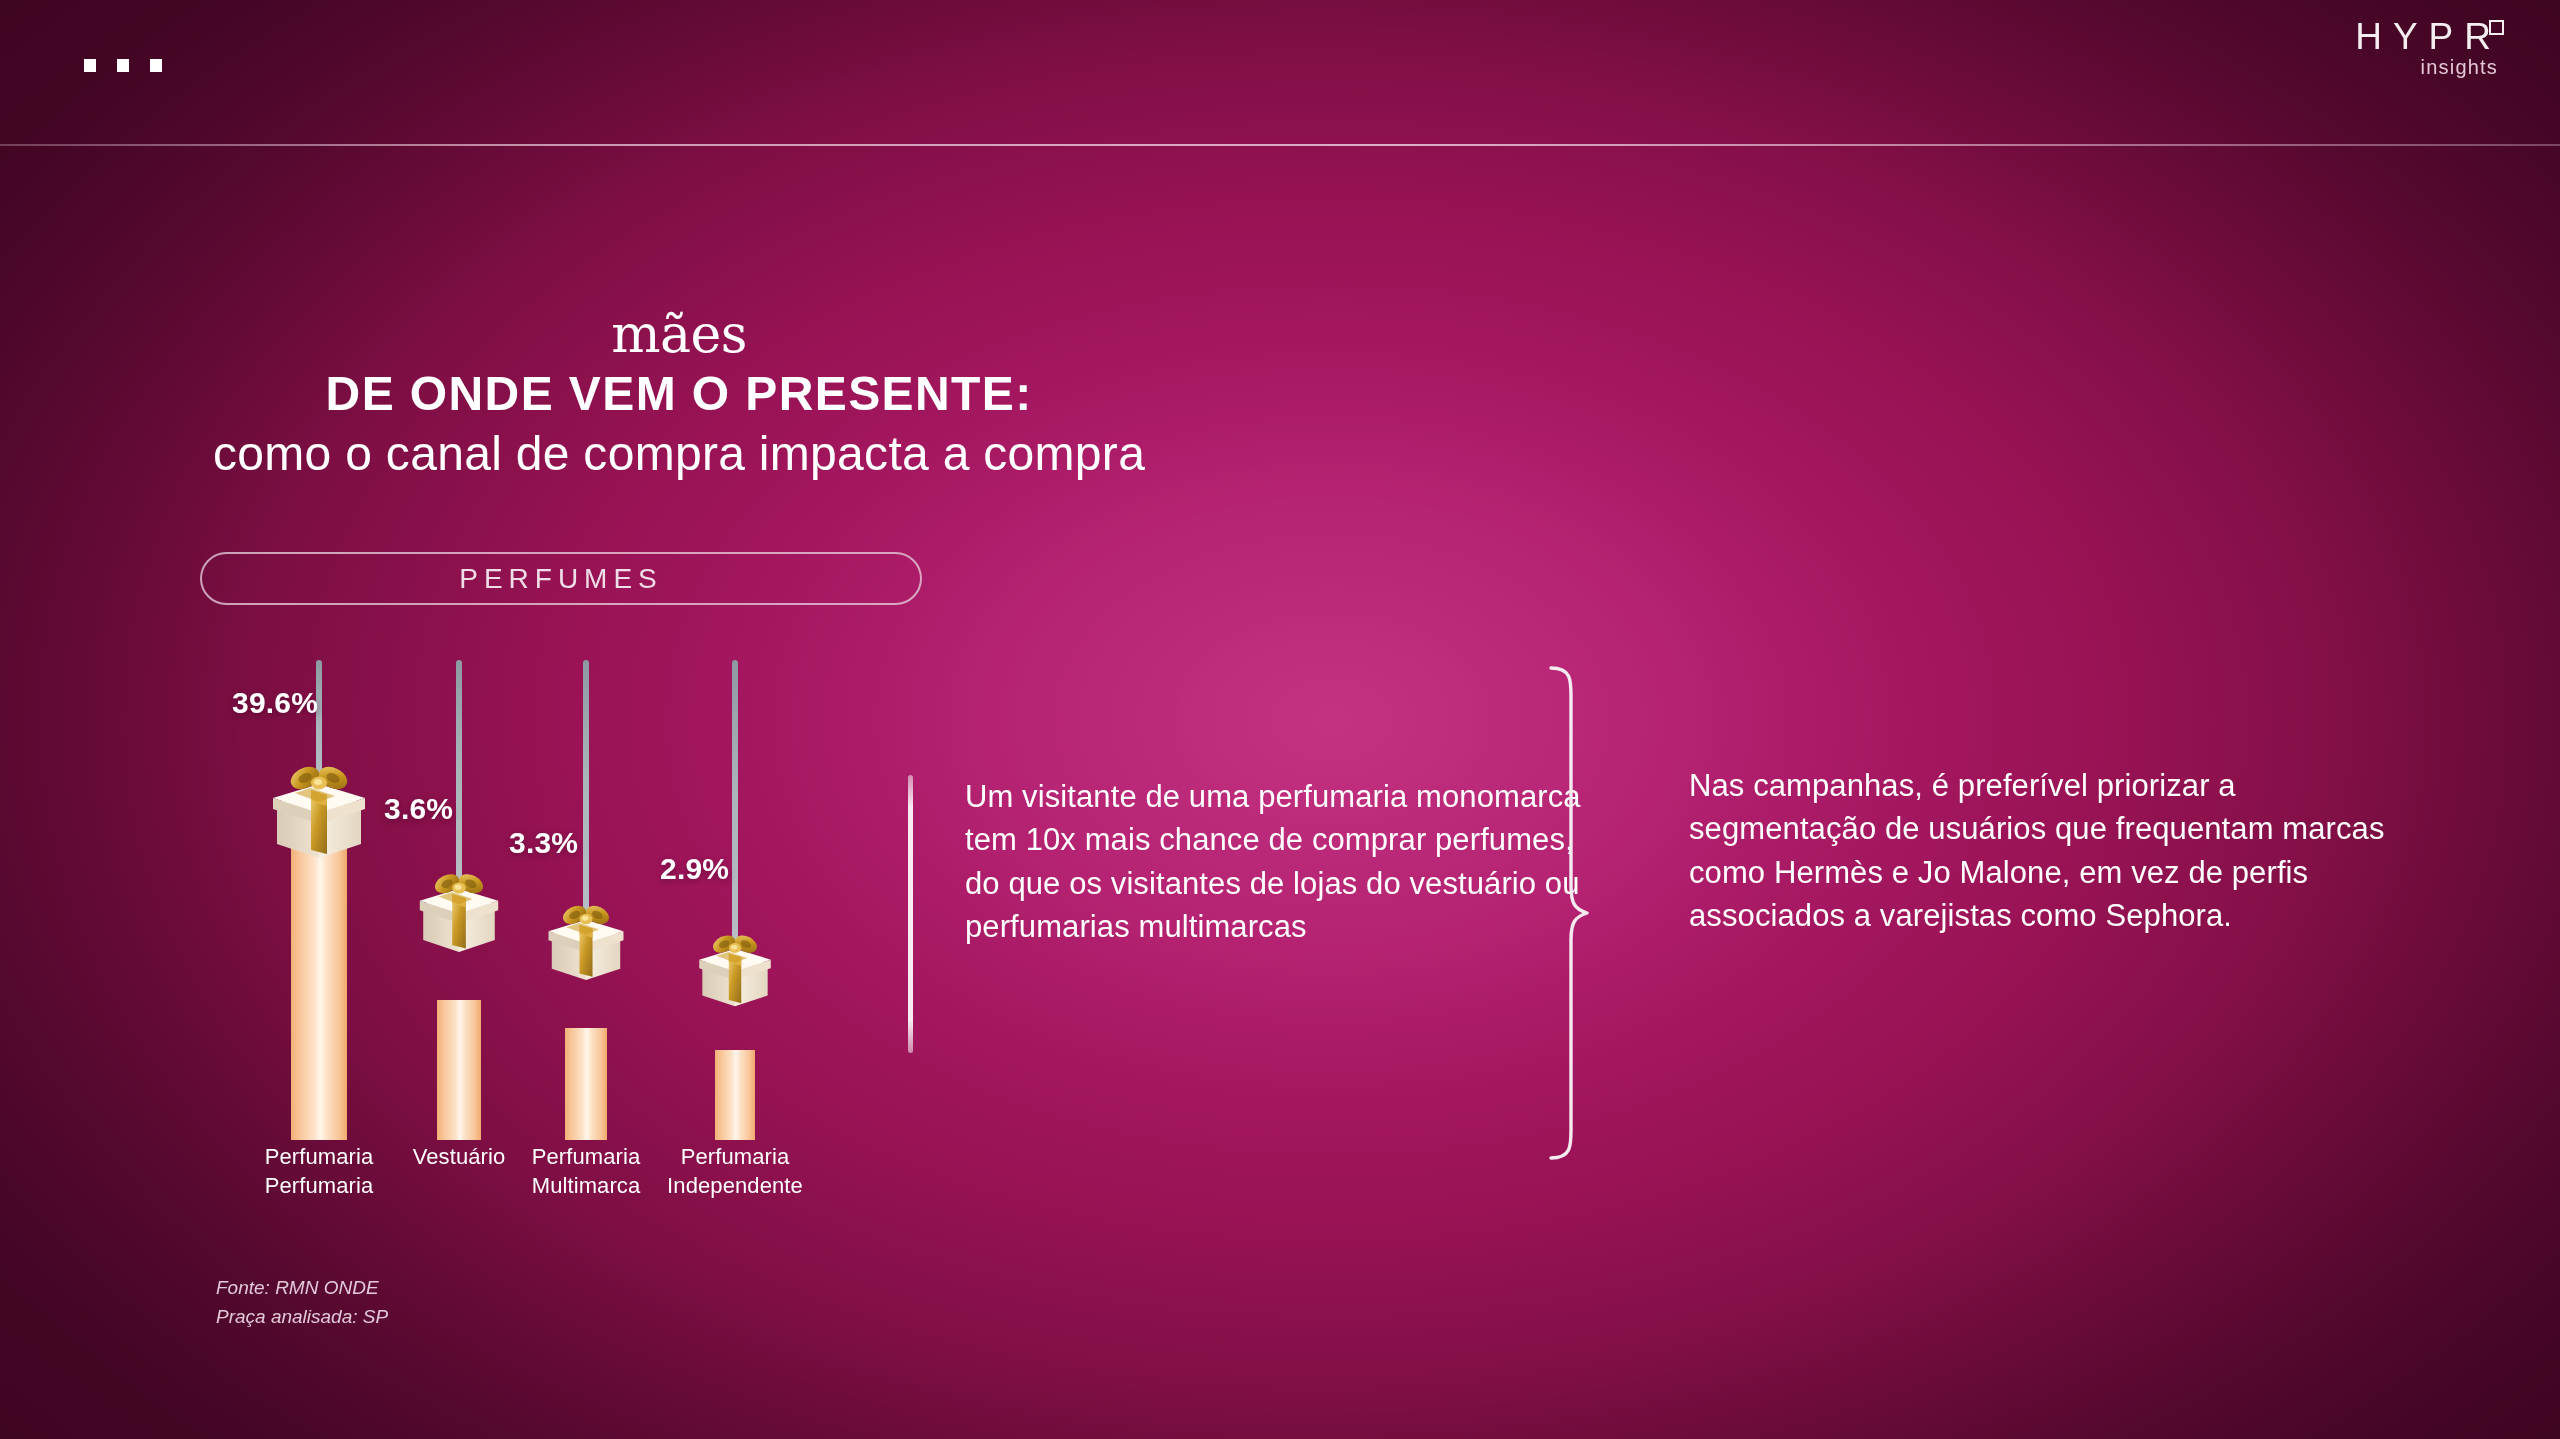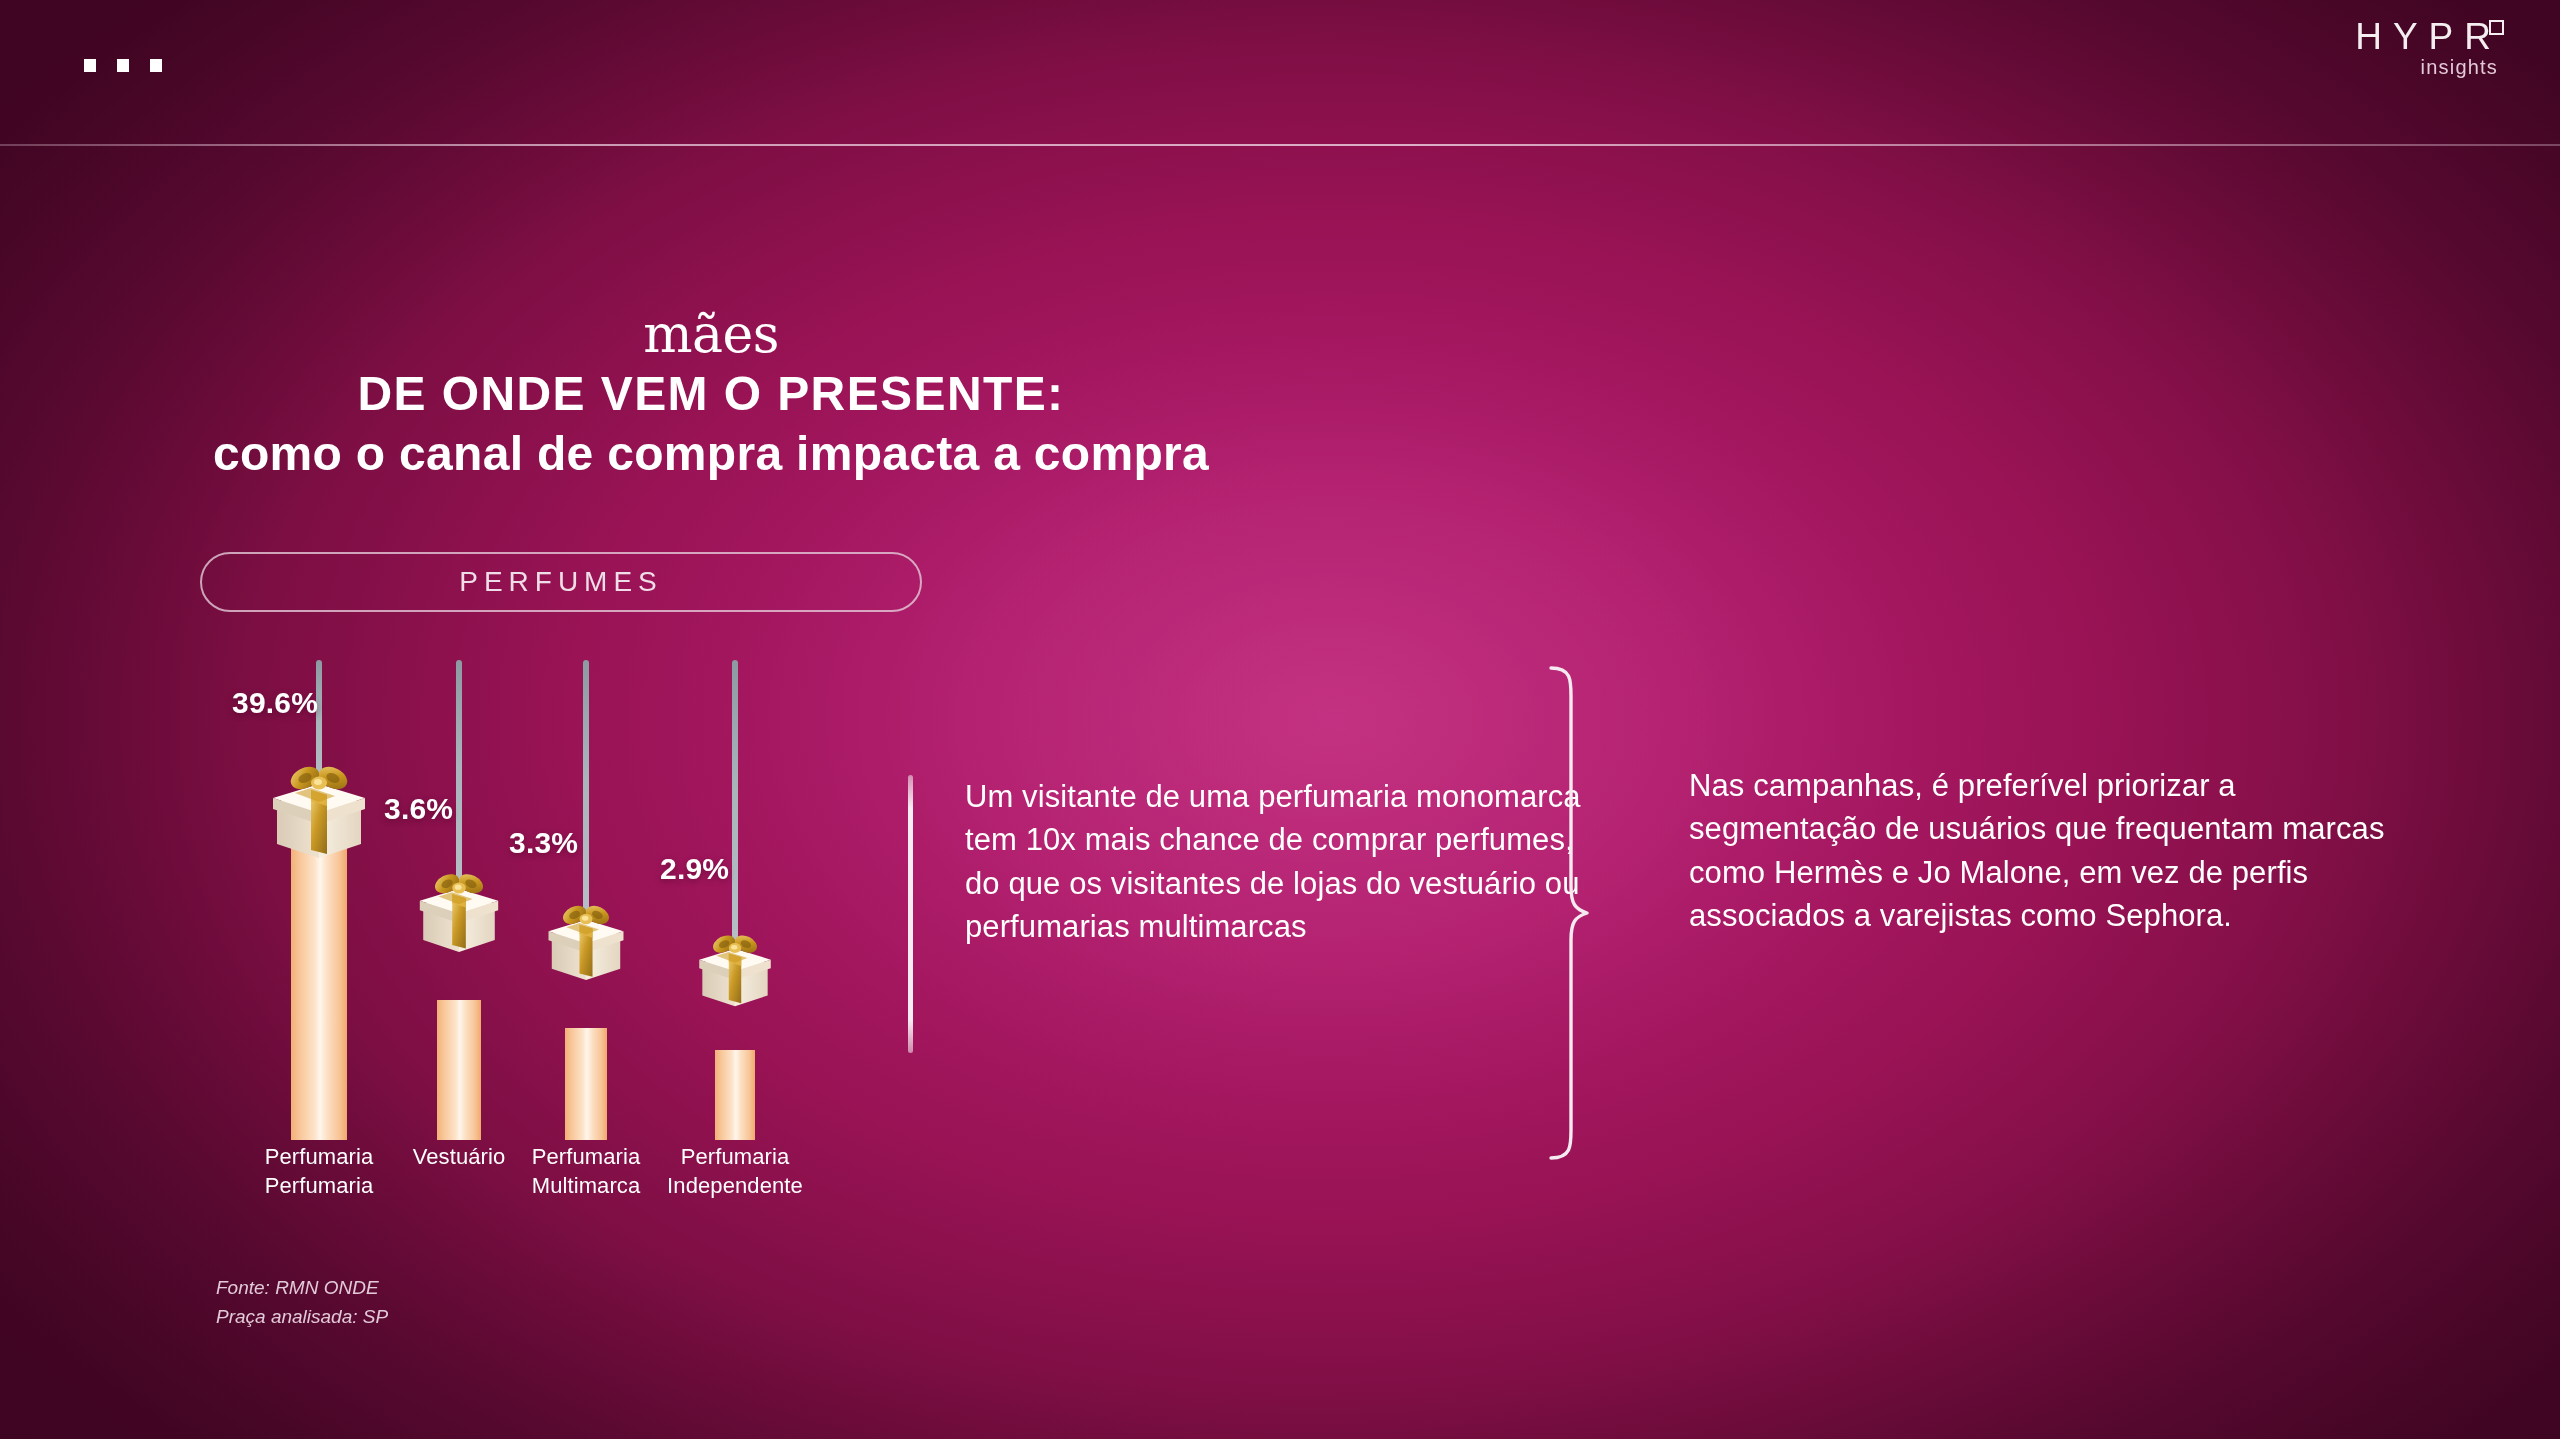"como o canal de compra" .t-line2 { font-weight: 700 -> 400 }
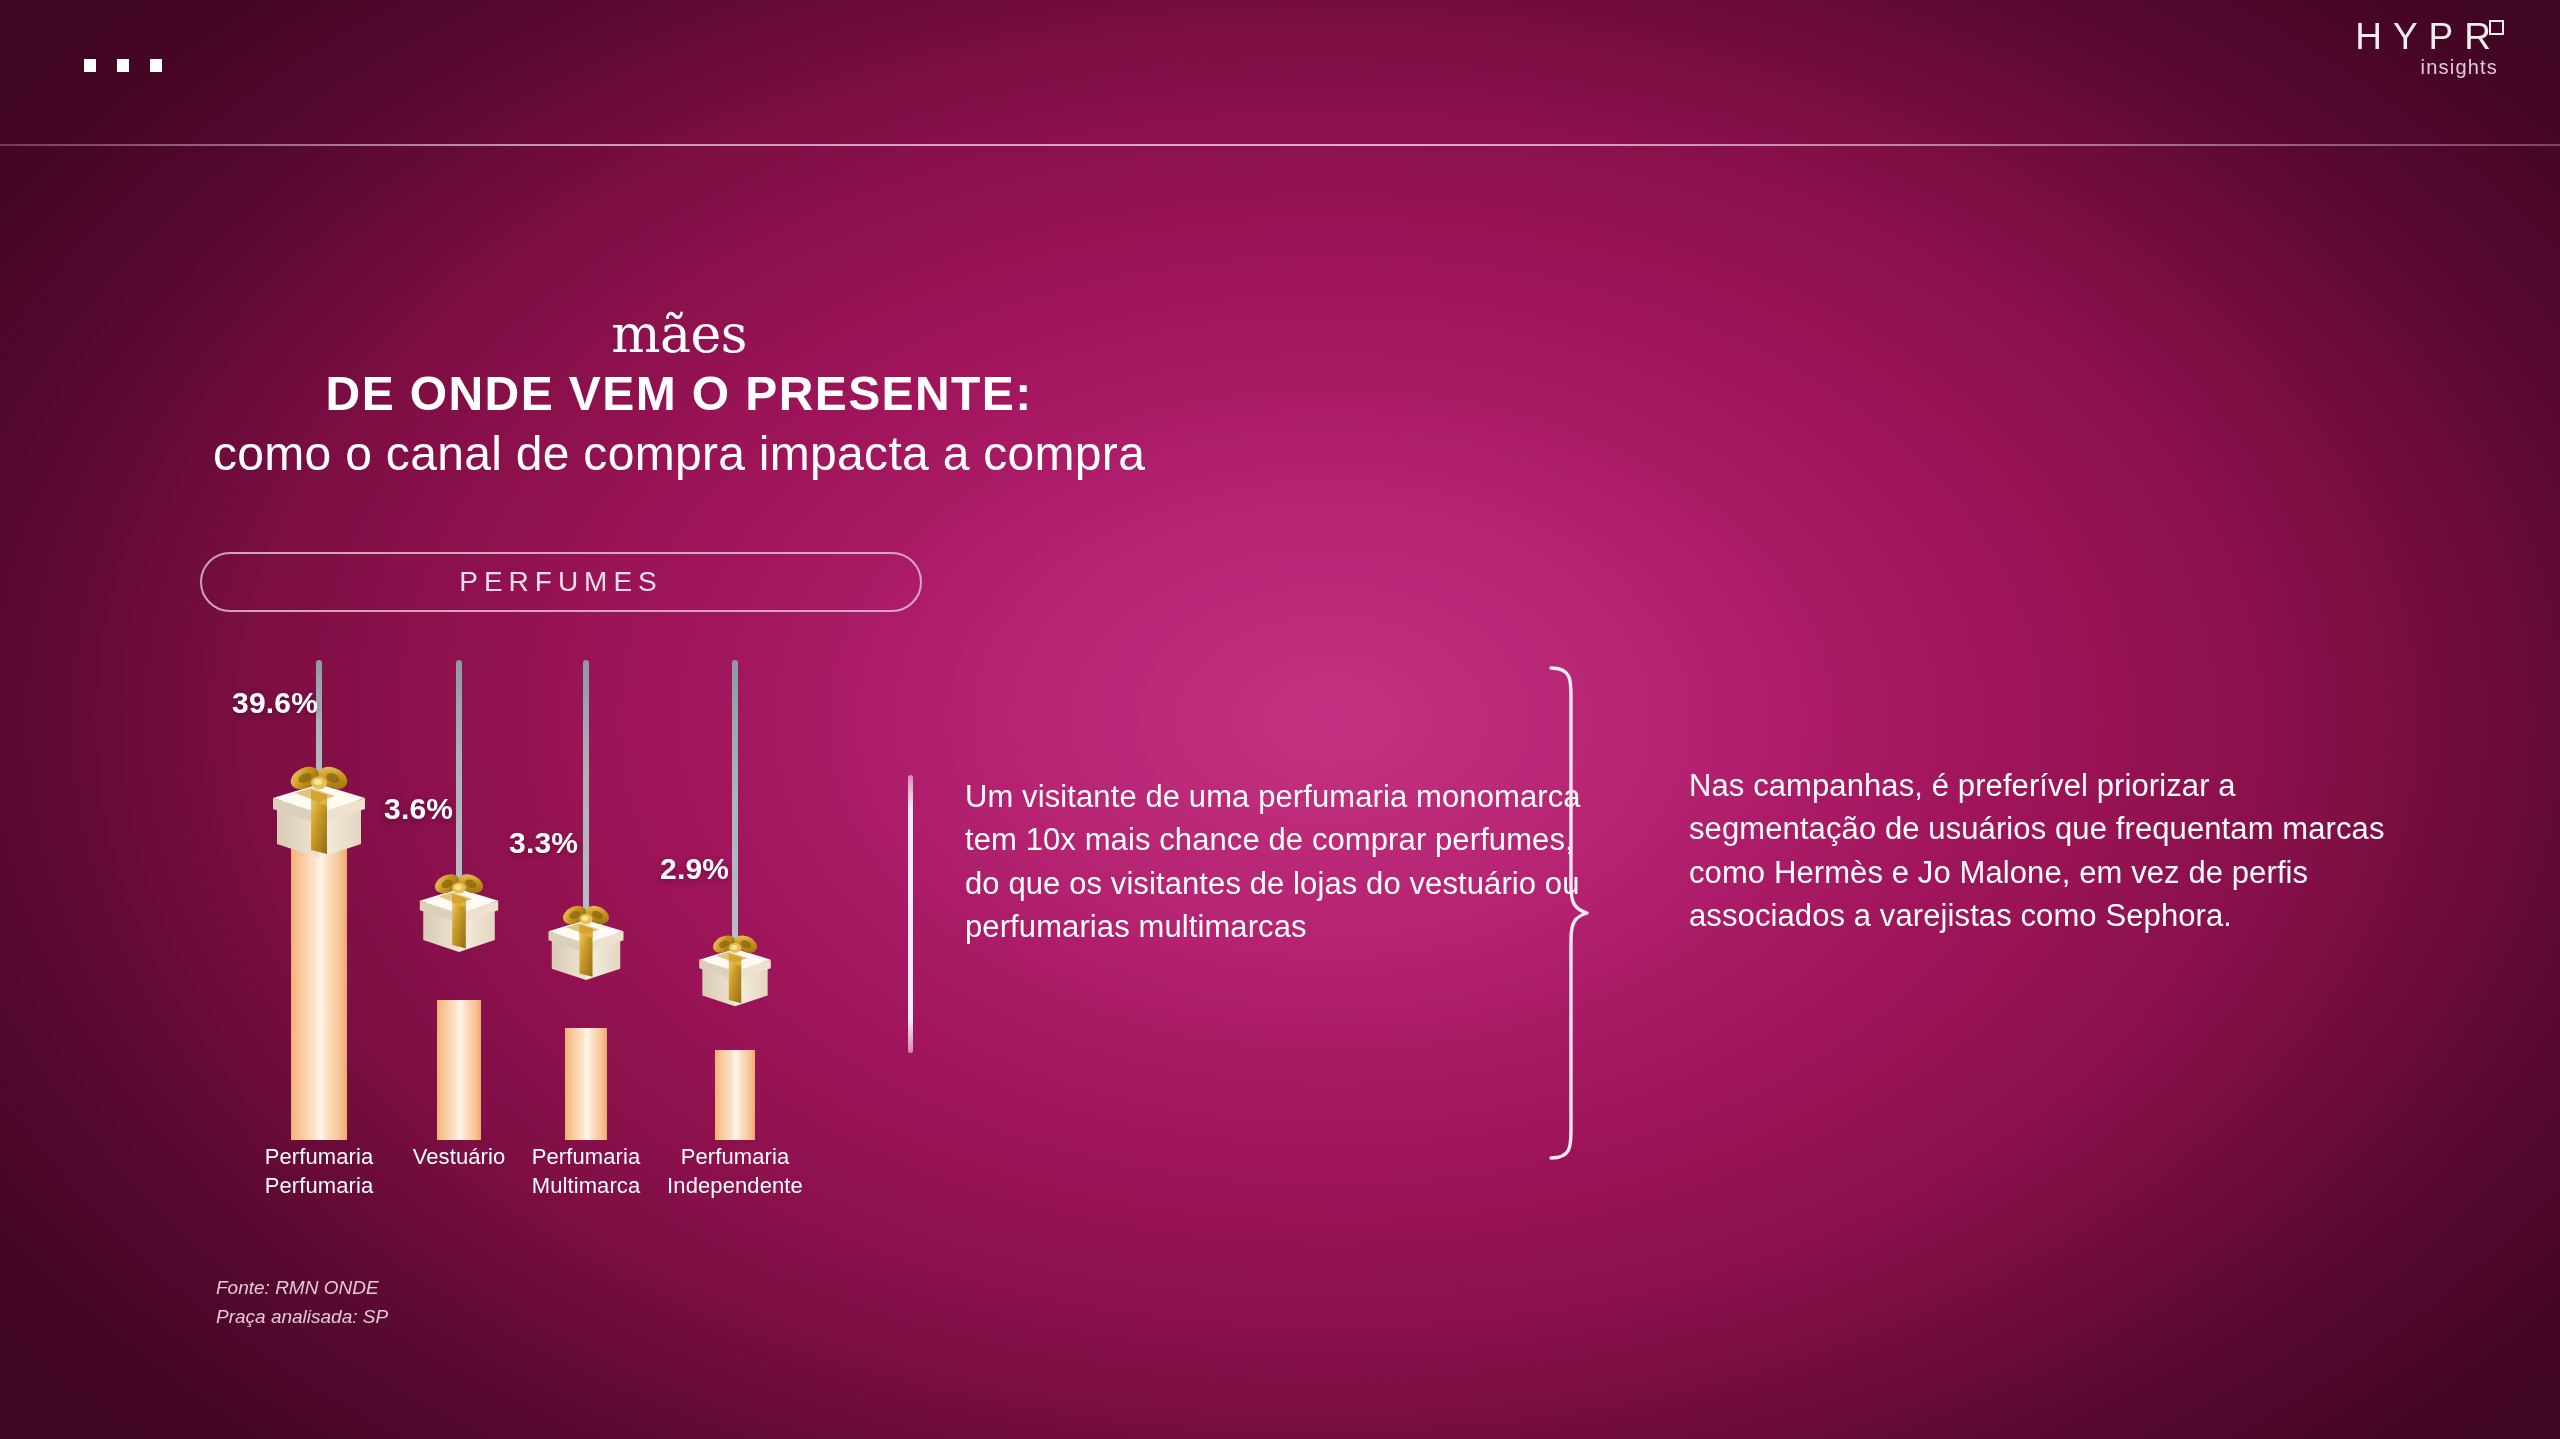"PERFUMES" .pill { height: 60px -> 53px }
